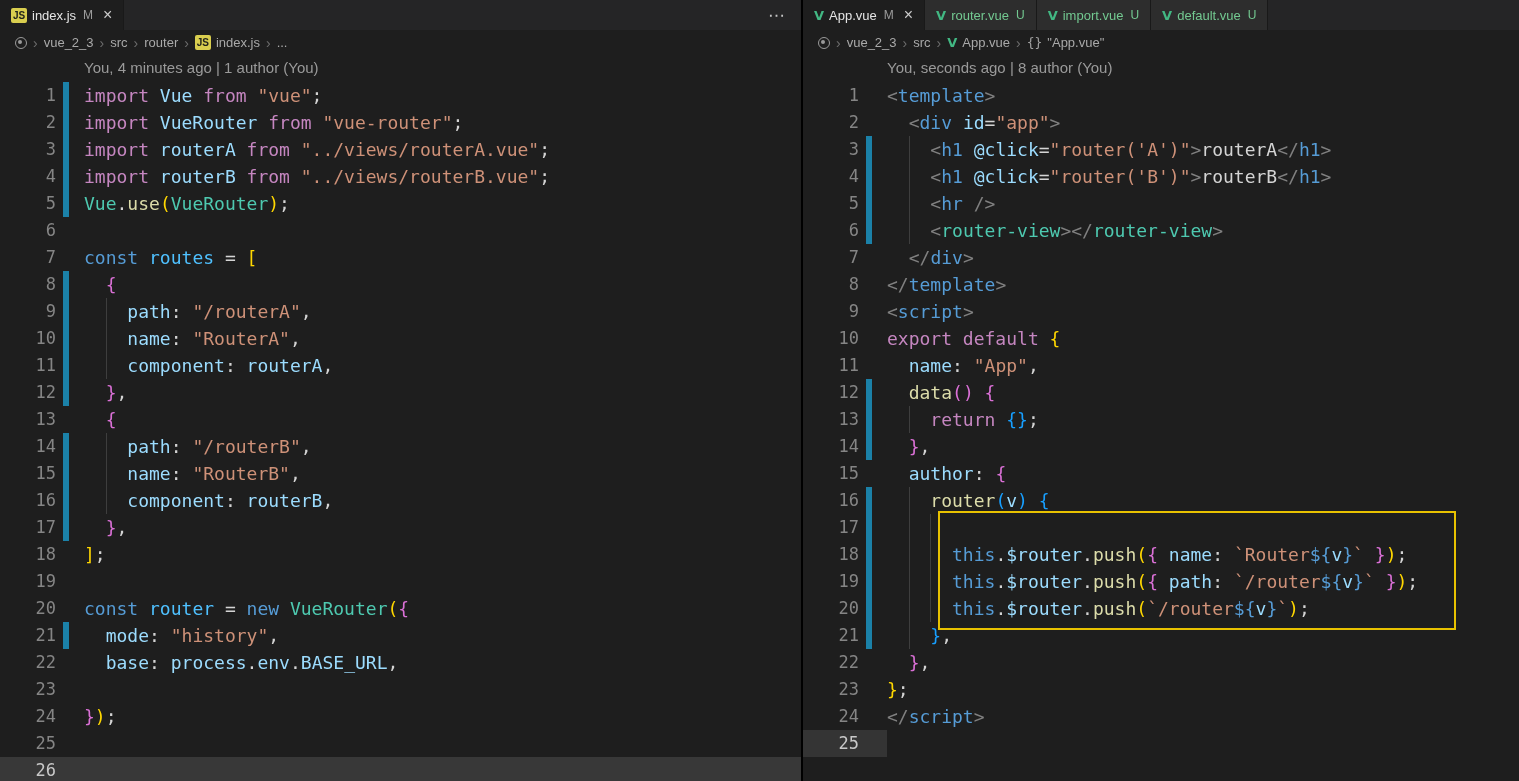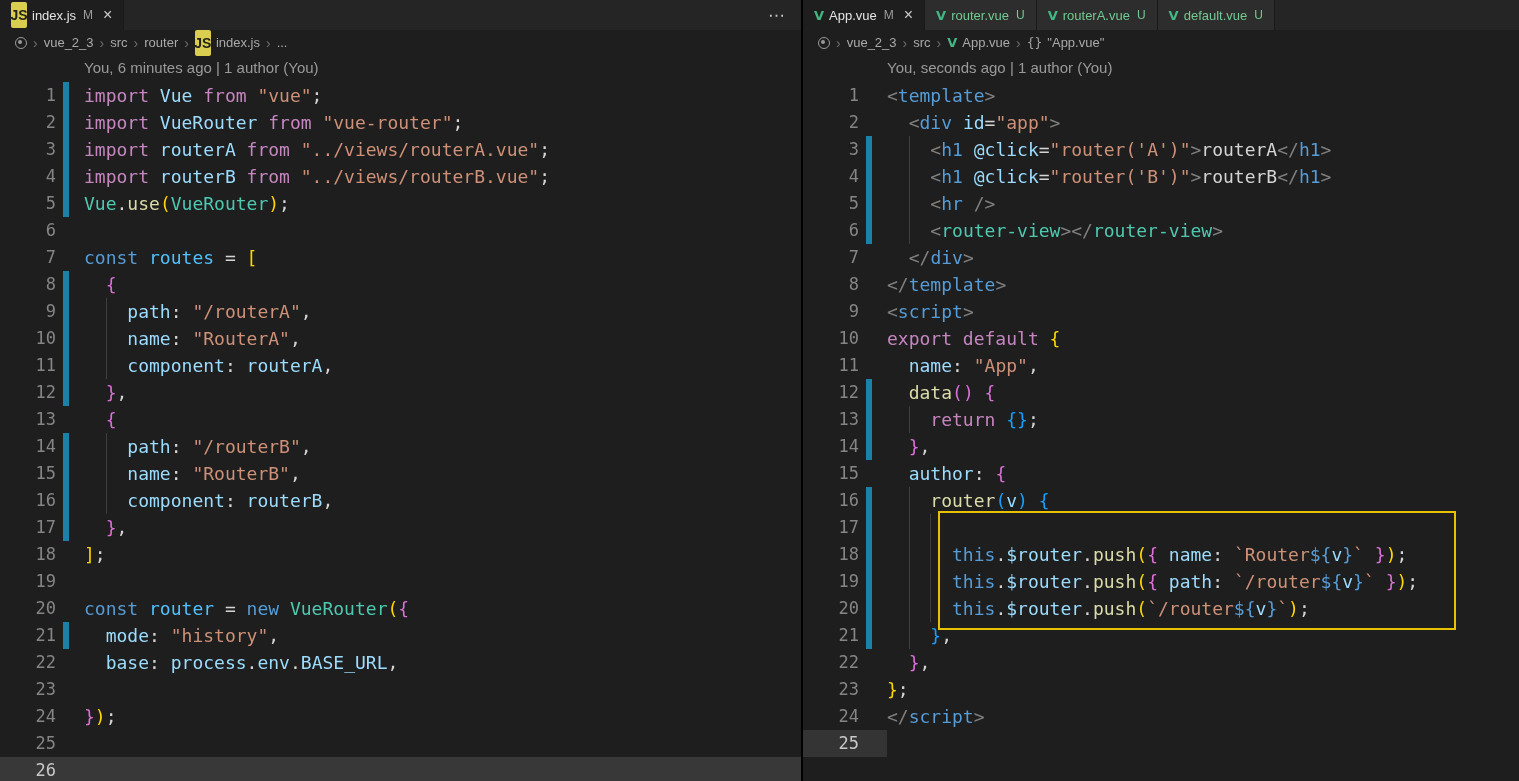"JS" .js-icon { font-size: 14px -> 10px; height: 26px -> 15px }
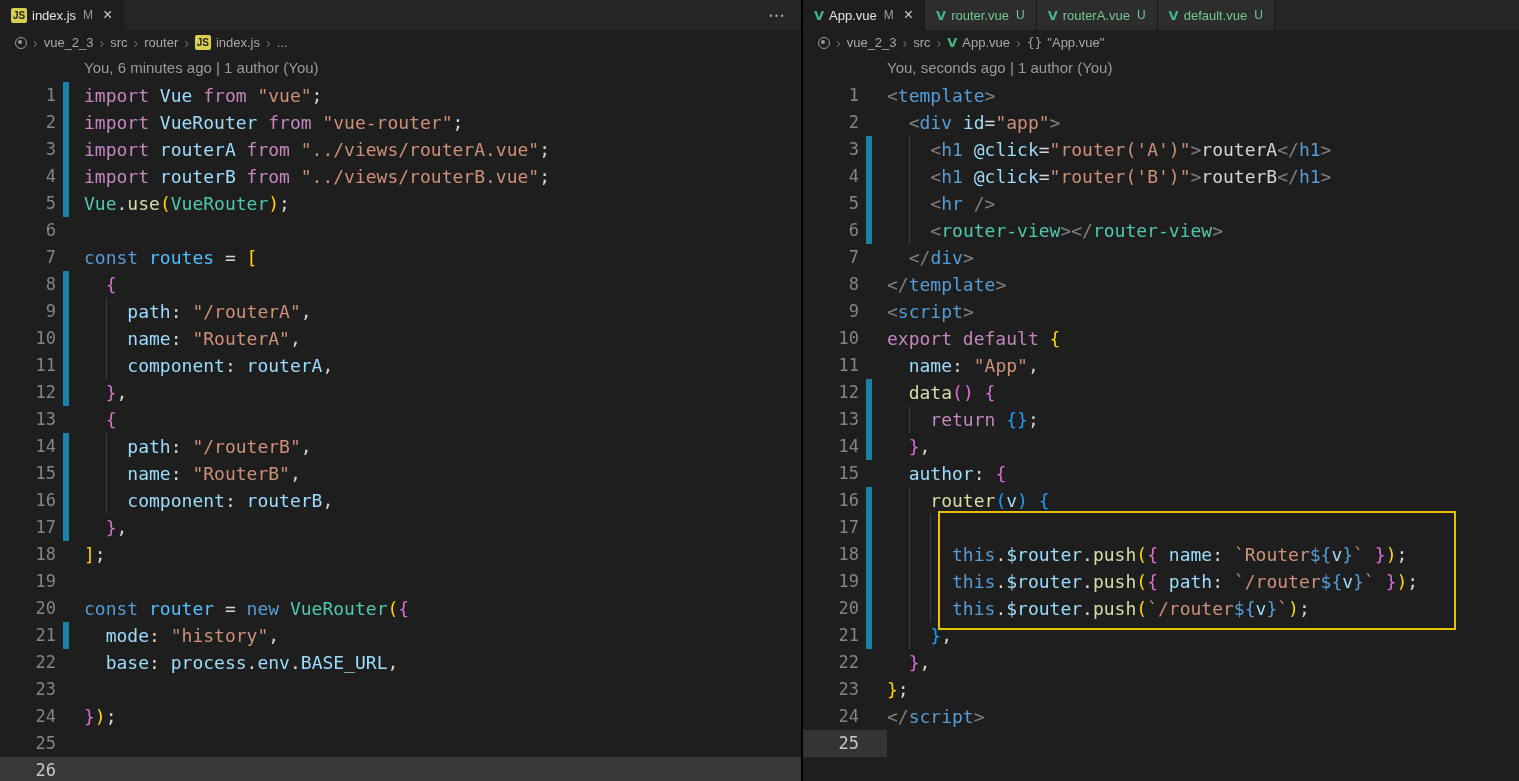"routerA.vue" span.tab-label { text: routerA.vue -> import.vue }
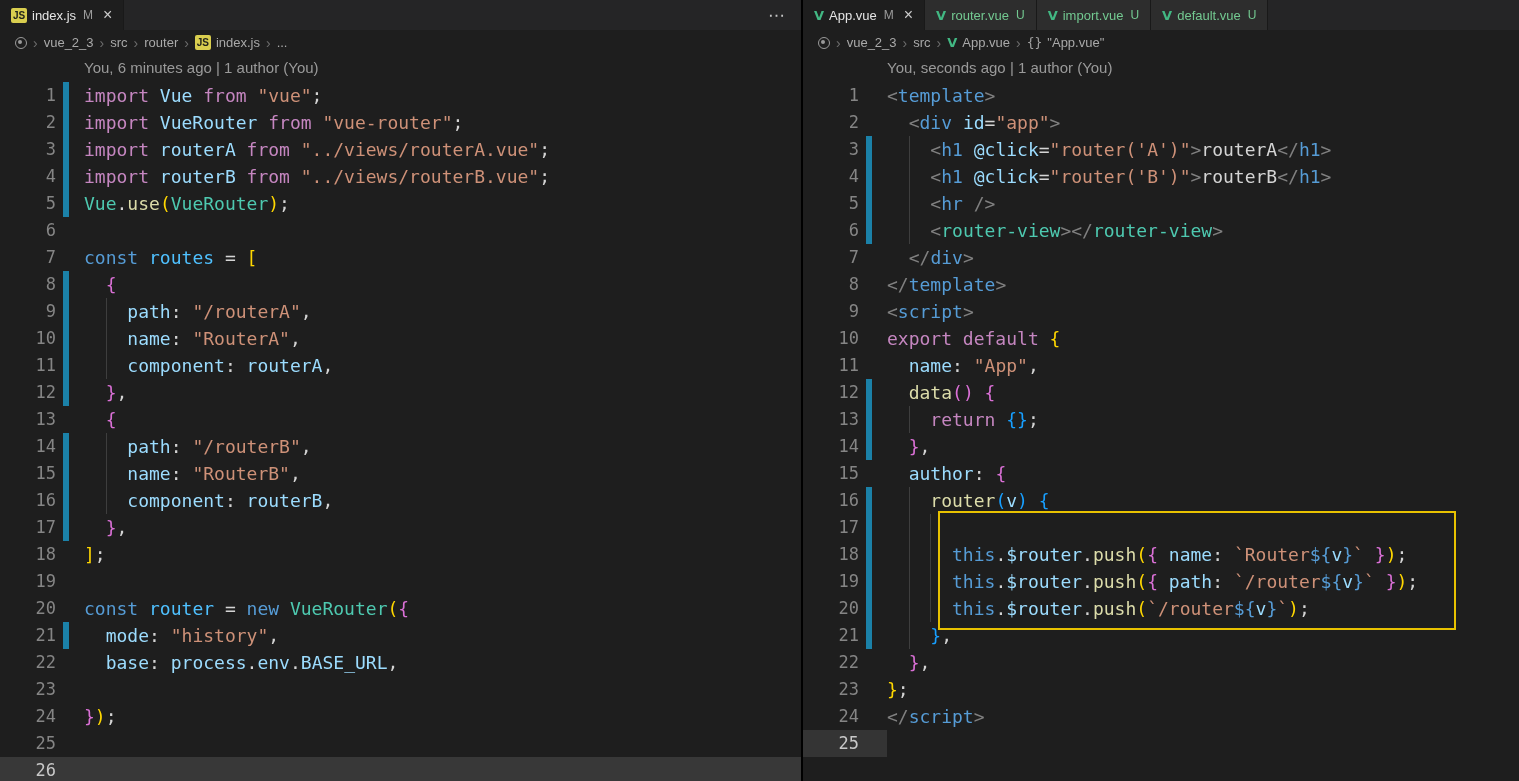"You, 6 minutes ago |" div.blame { text: 6 -> 4 }
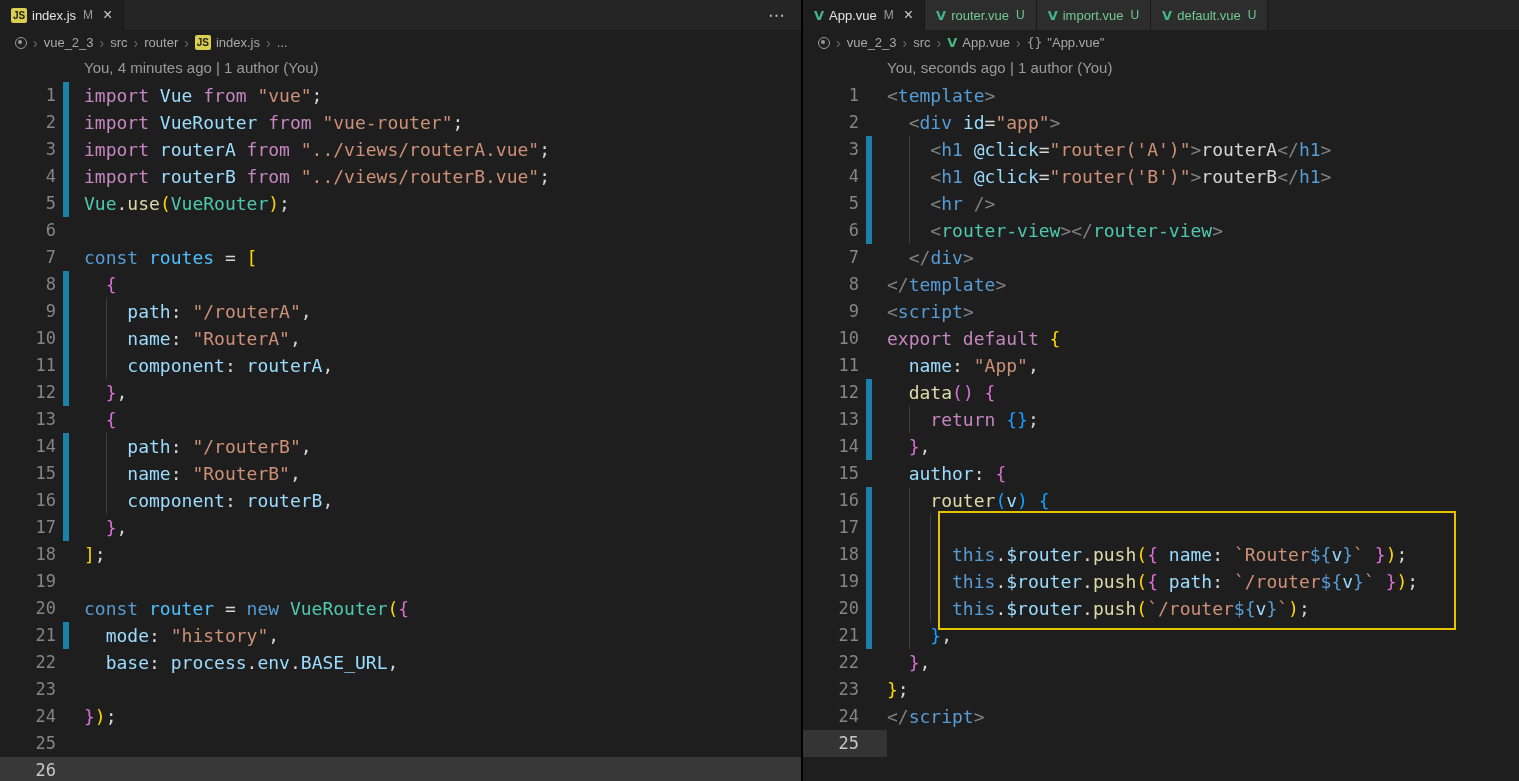"You, seconds ago | 1" div.blame { text: 1 -> 8 }
